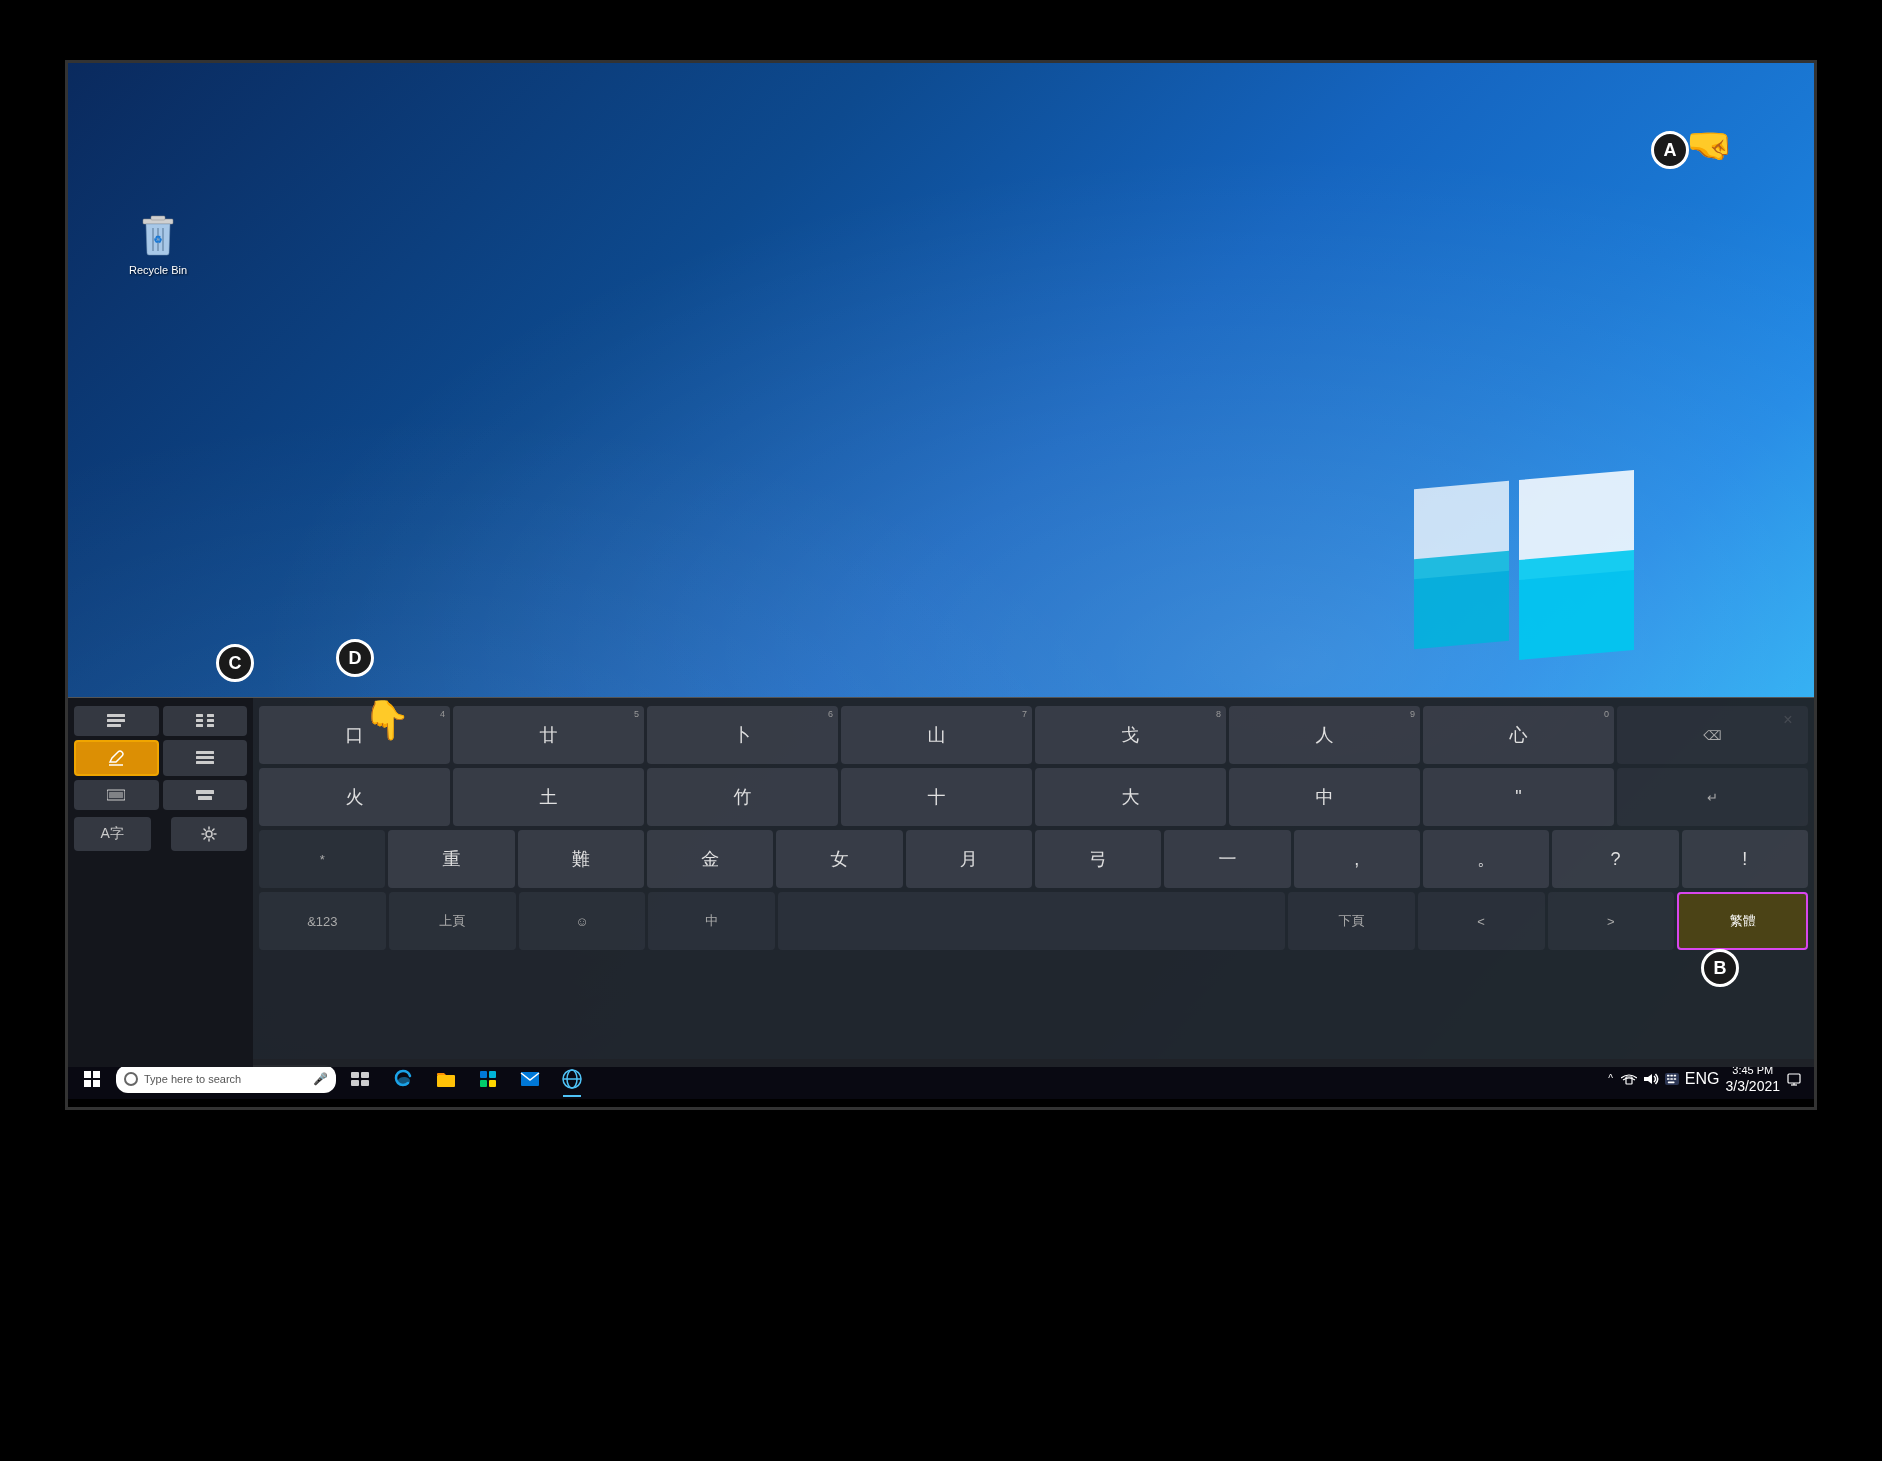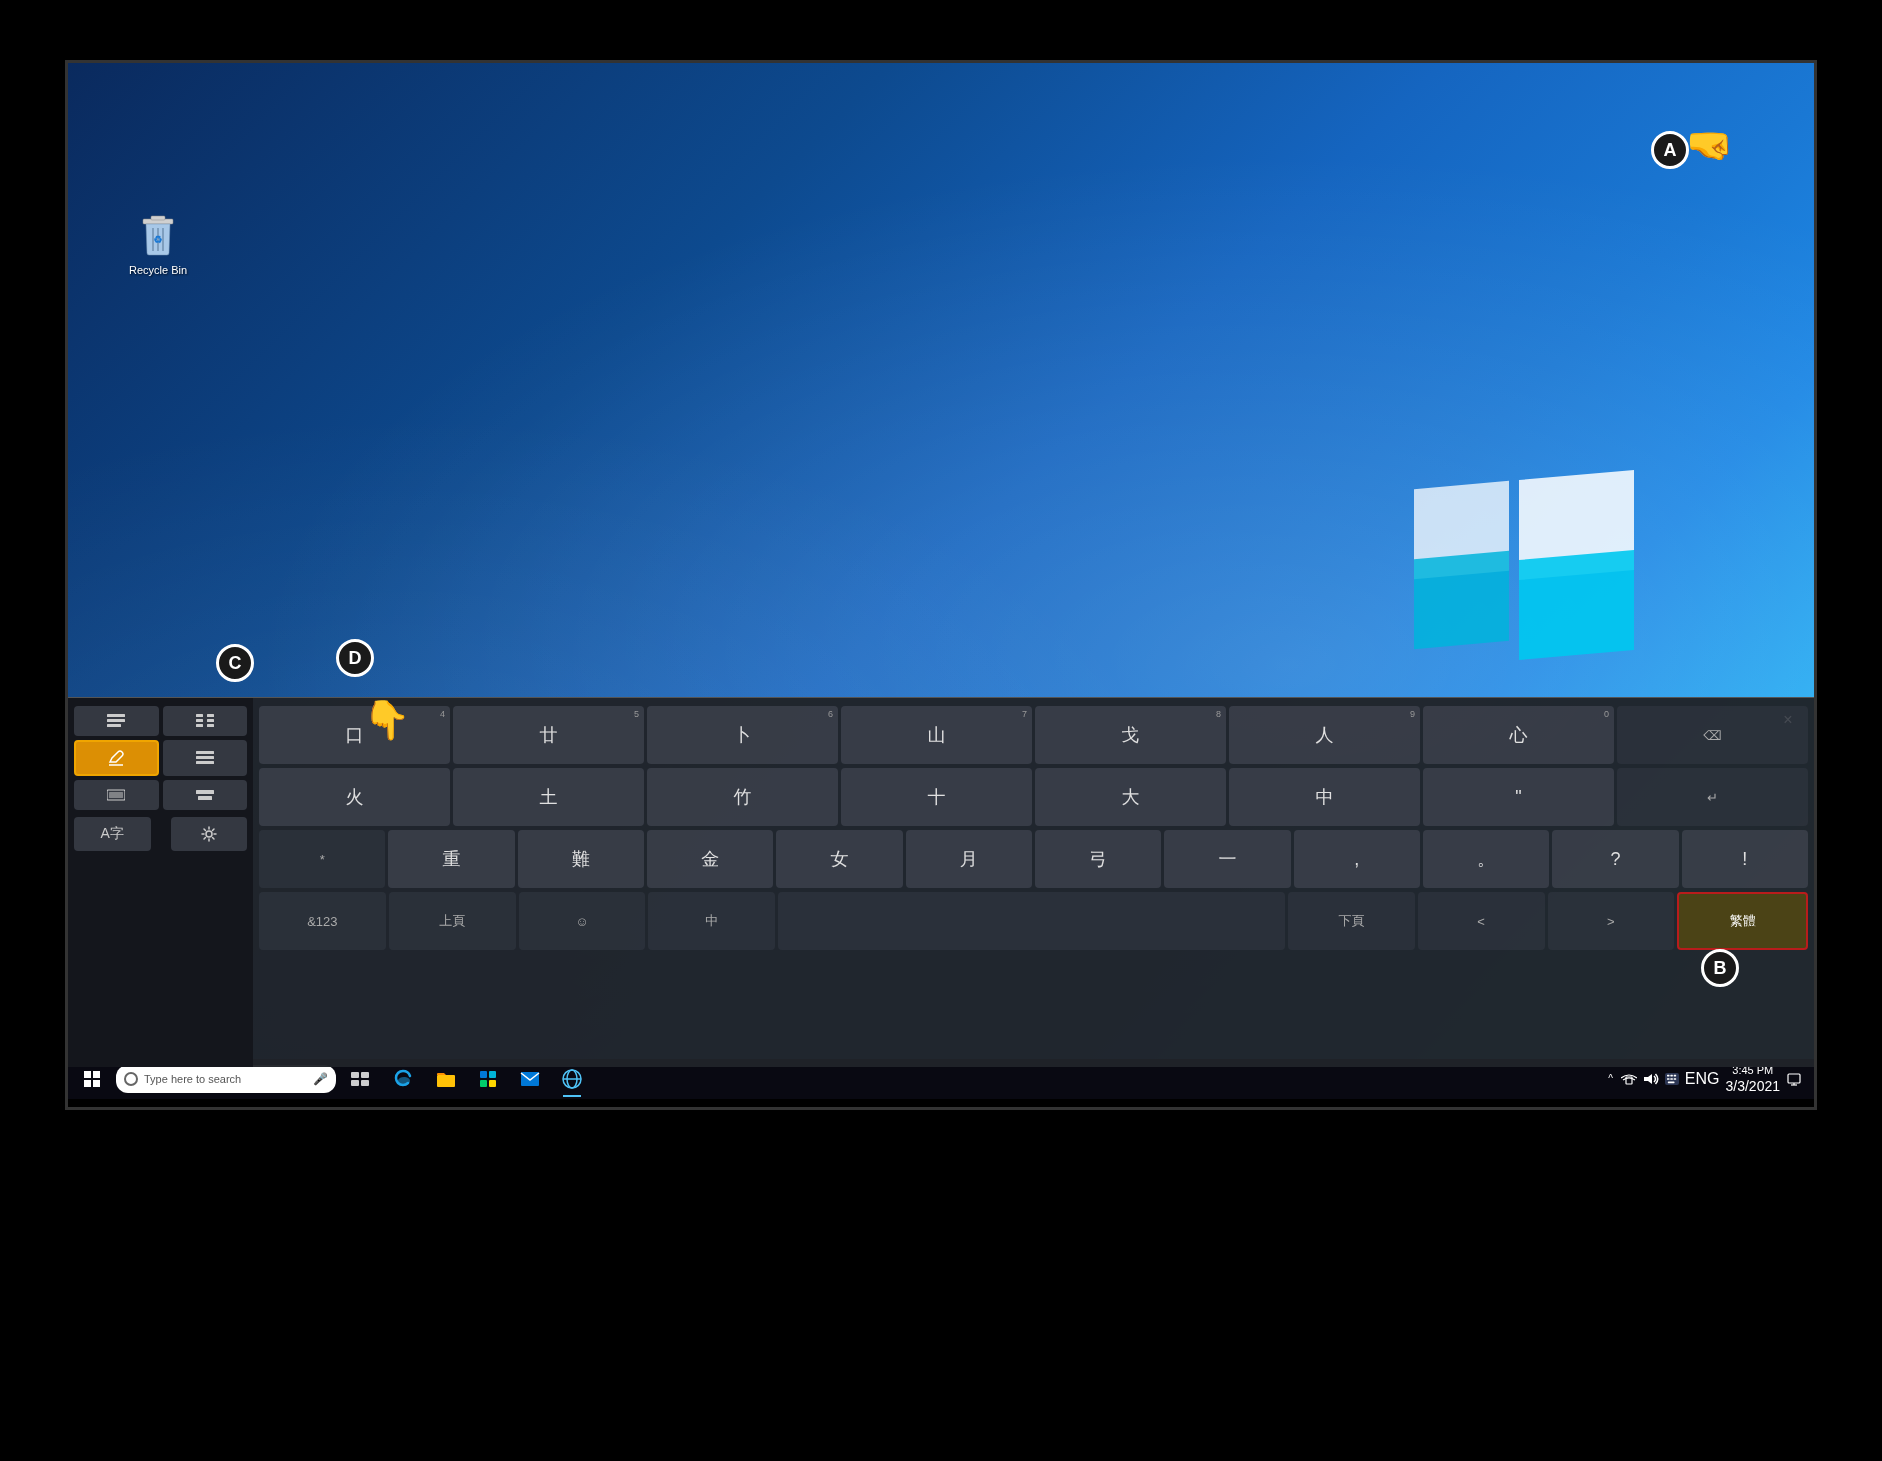"繁體" .kb-key.highlighted { border: 2px solid #b91c1c -> 2px solid #d946ef }
